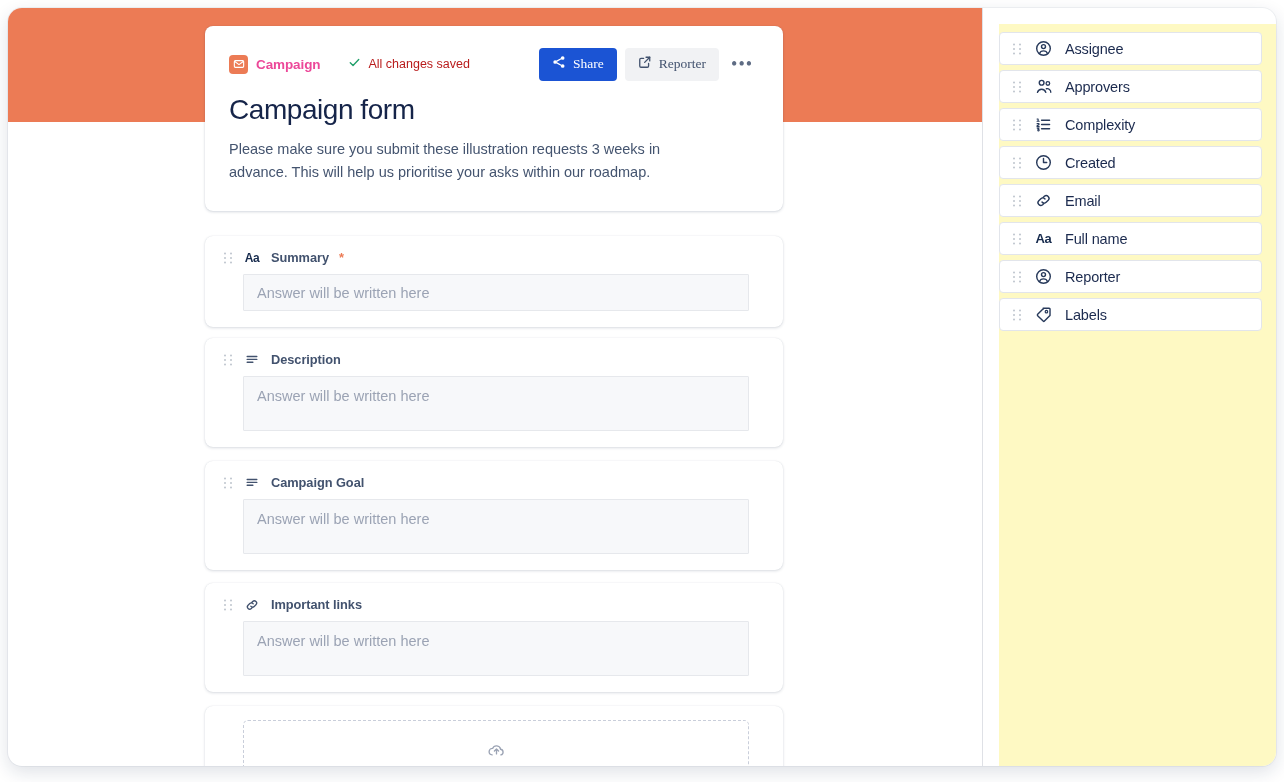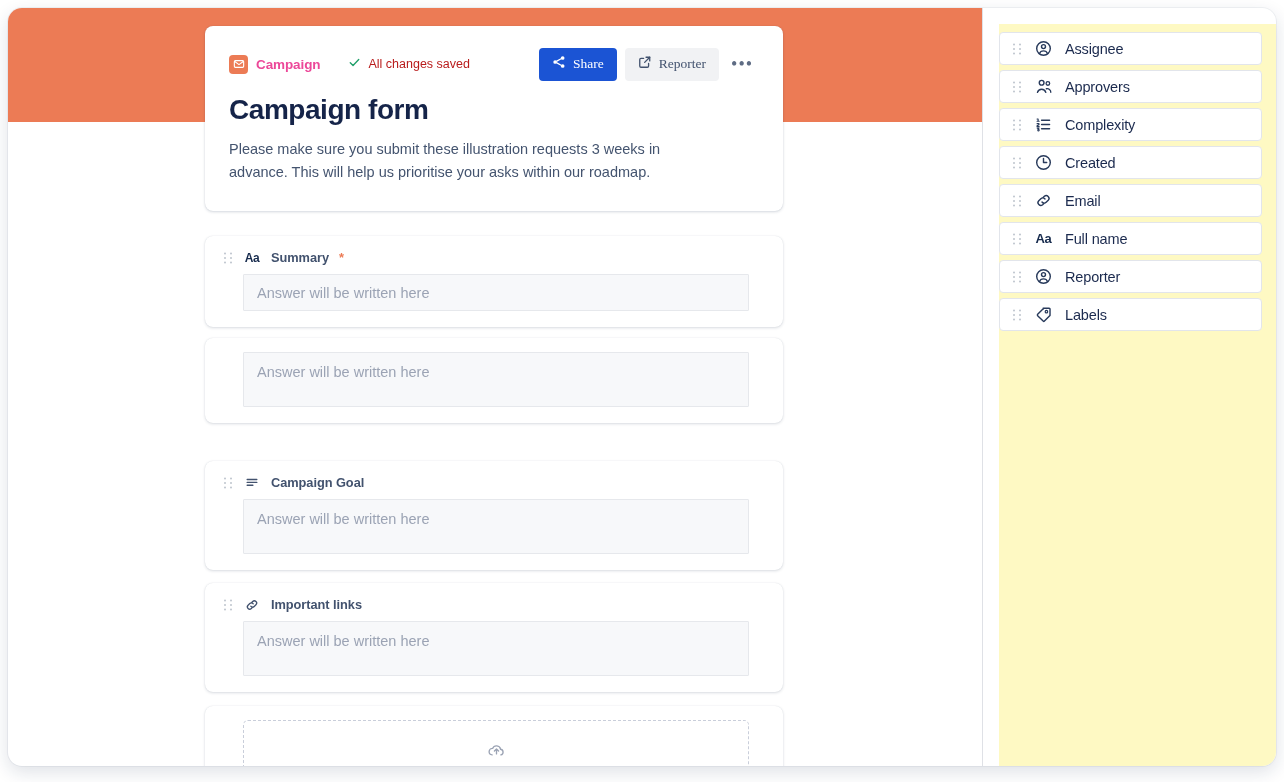"Campaign form" #form-title { font-weight: bold -> normal }
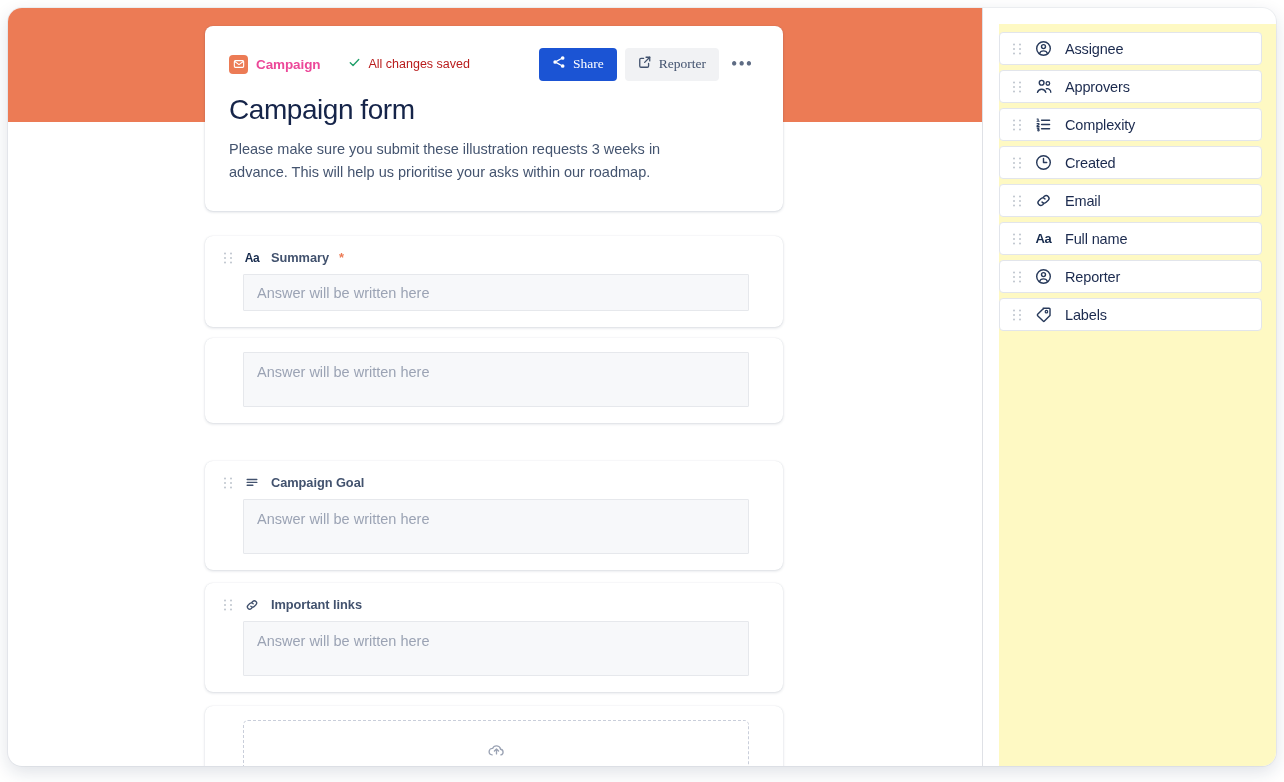"Description" div.field-head { html: none -> <div> <span> <svg> <g> <circle></circle> <circle></circle> <circle></circle> <circle></circle> <circle></circle> <circle></circle> </g> </svg> </span> <span> <svg> <path></path> </svg> </span> <span>Description</span> <span></span> </div> }
